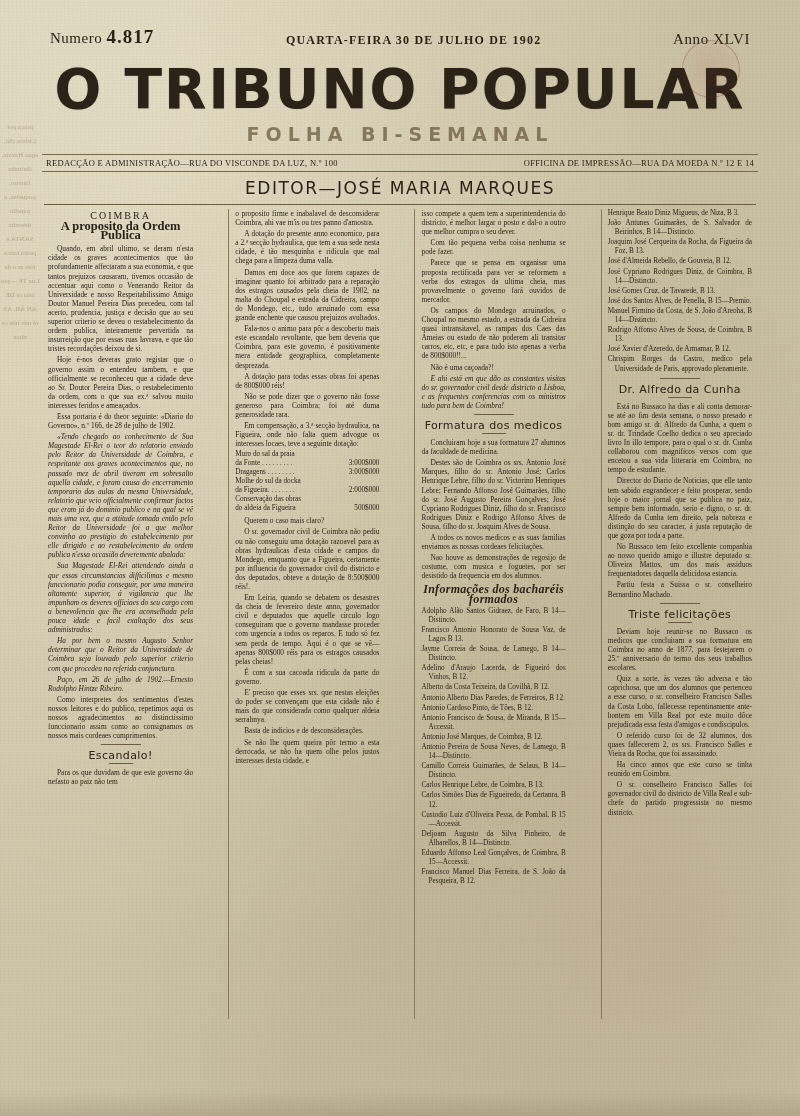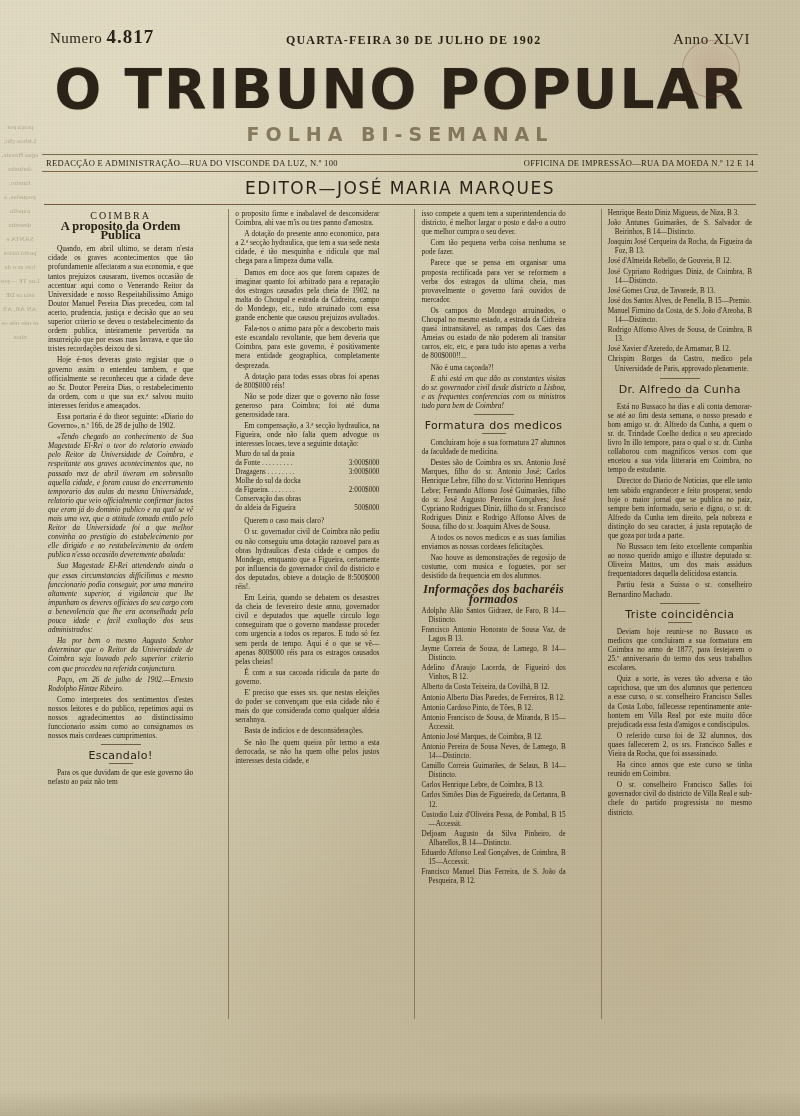"Triste coincidência" h2.sec { text: coincidência -> felicitações }
